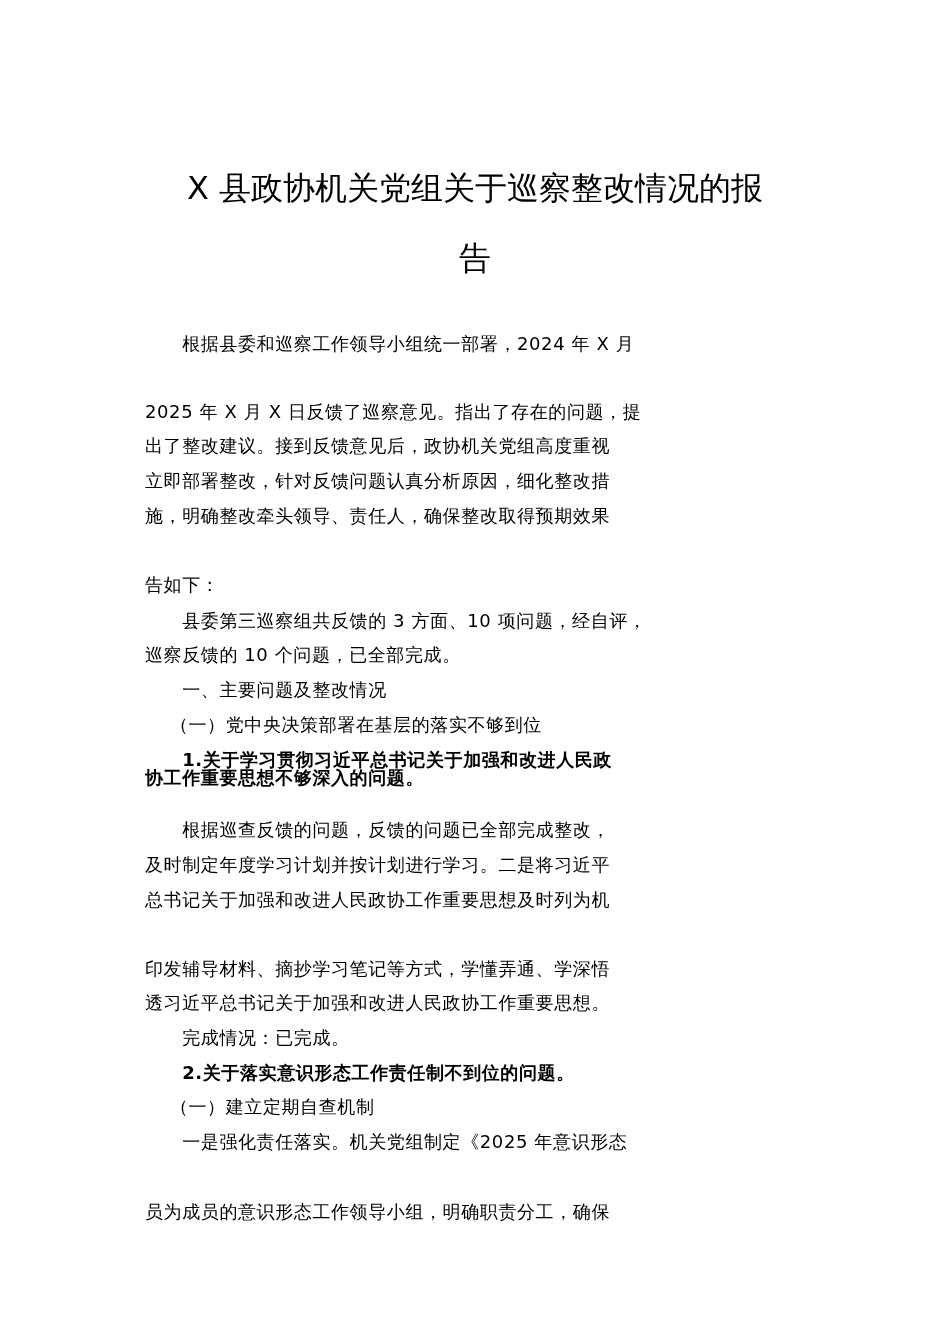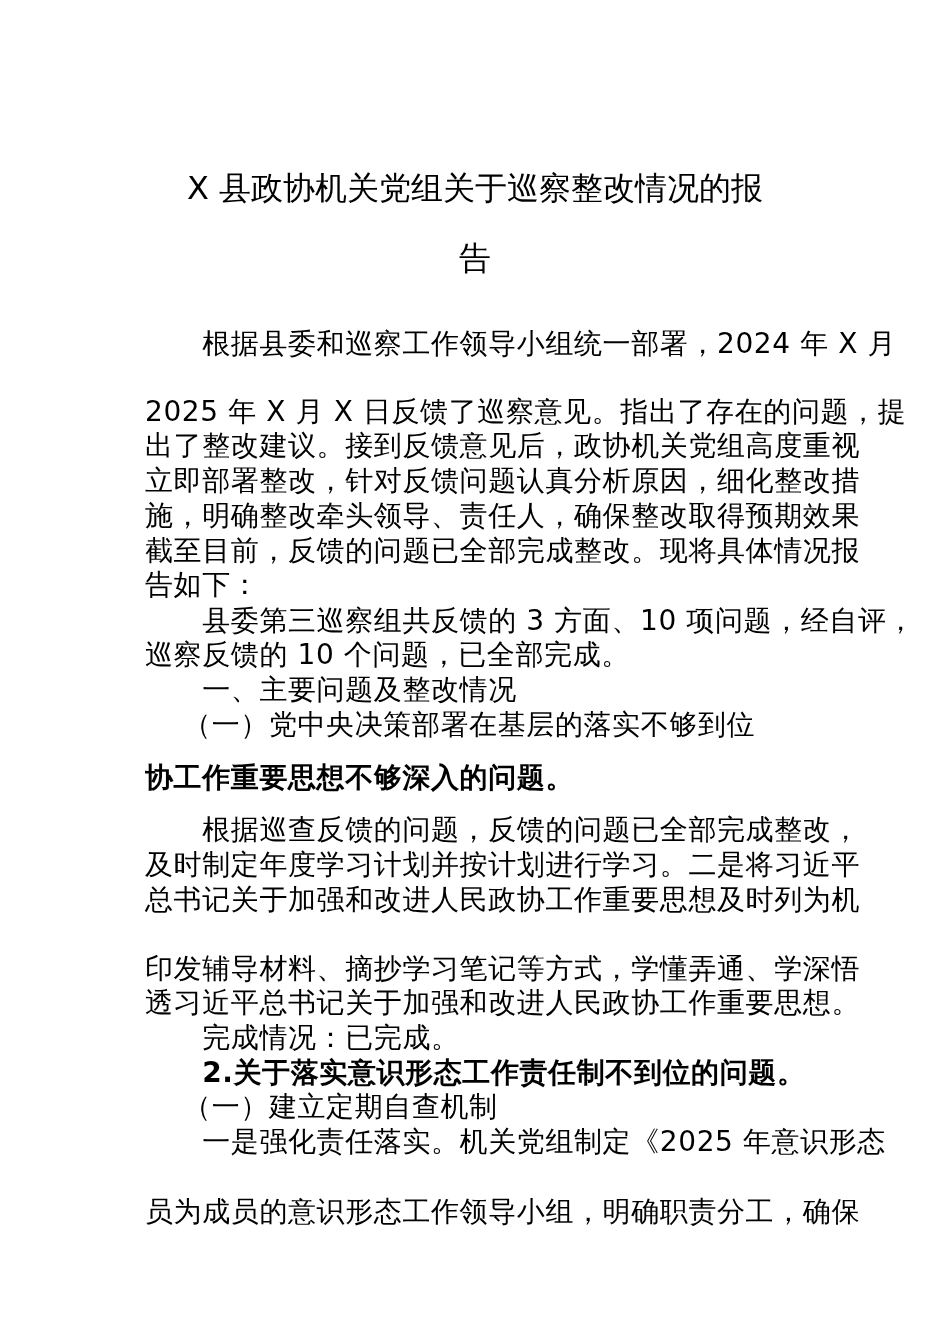"根据县委和巡察工作领导小组统一部署，2024 年 X 月" .line { font-size: 28px -> 18px }
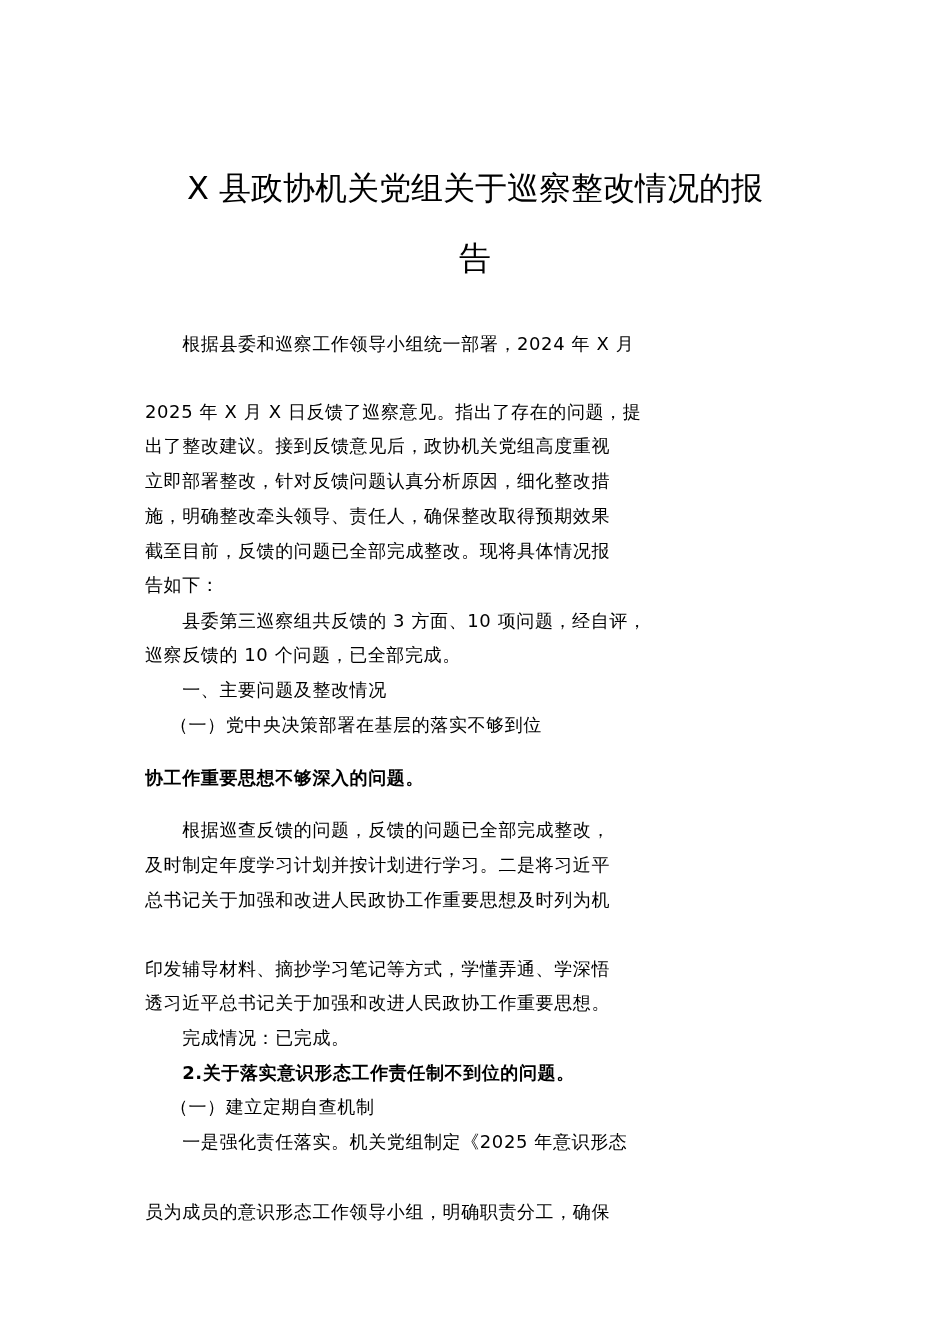"截至目前，反馈的问题已全部完成整改。现将具体情况报" div.line { html: <div>截至目前，反馈的问题已全部完成整改。现将具体情况报</div> -> none }
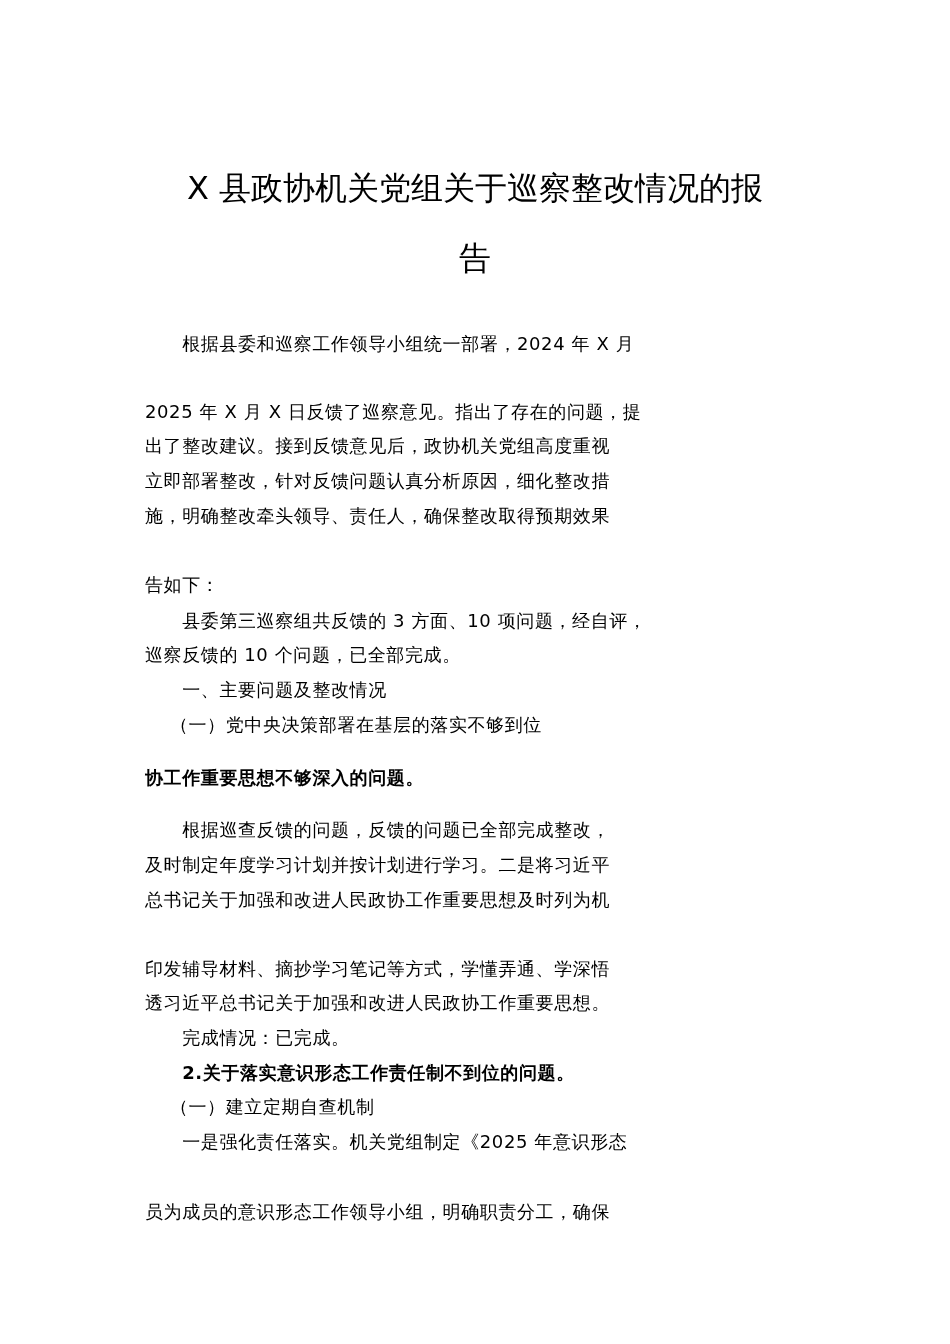"1.关于学习贯彻习近平总书记关于加强和改进人民政" div.line { html: none -> <div> 1.关于学习贯彻习近平总书记关于加强和改进人民政</div> }
